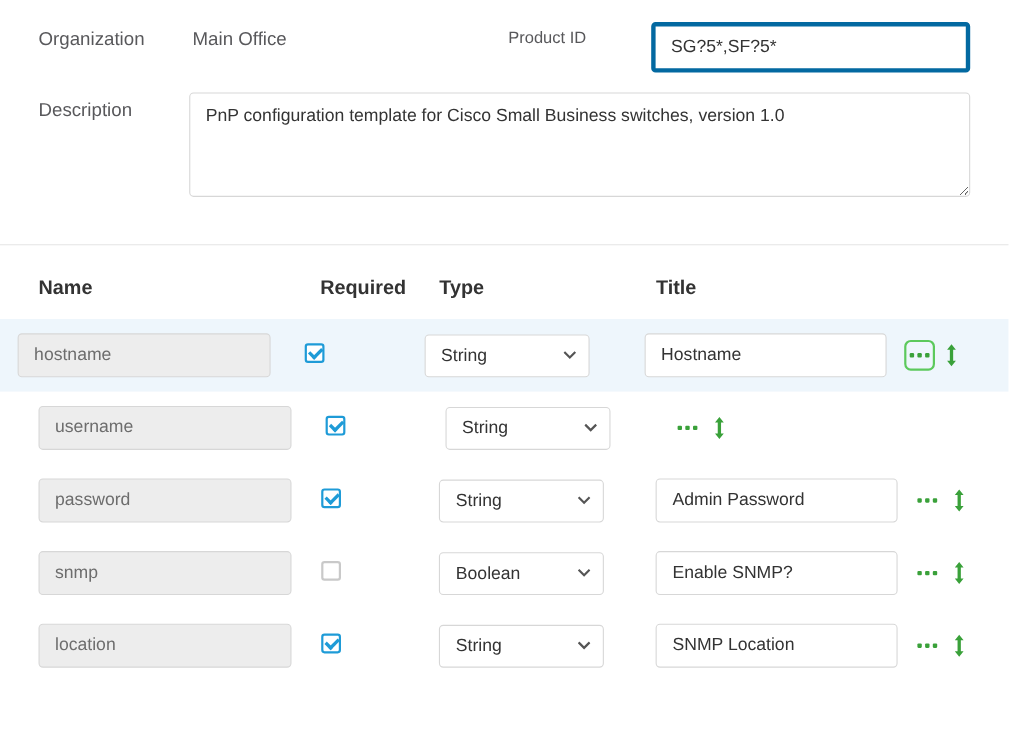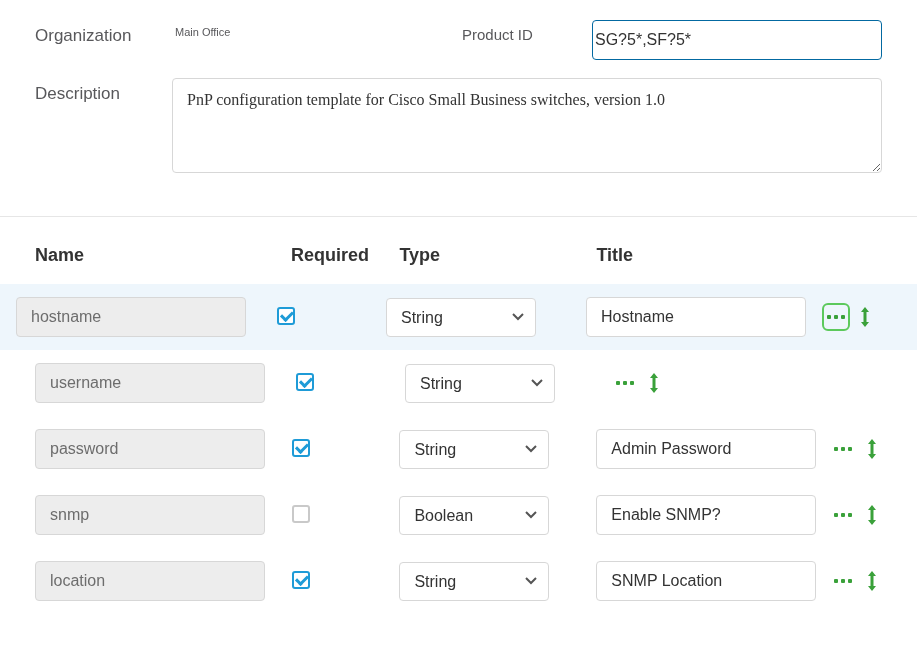"Main Office" .form-value { font-size: 11px -> 17px }
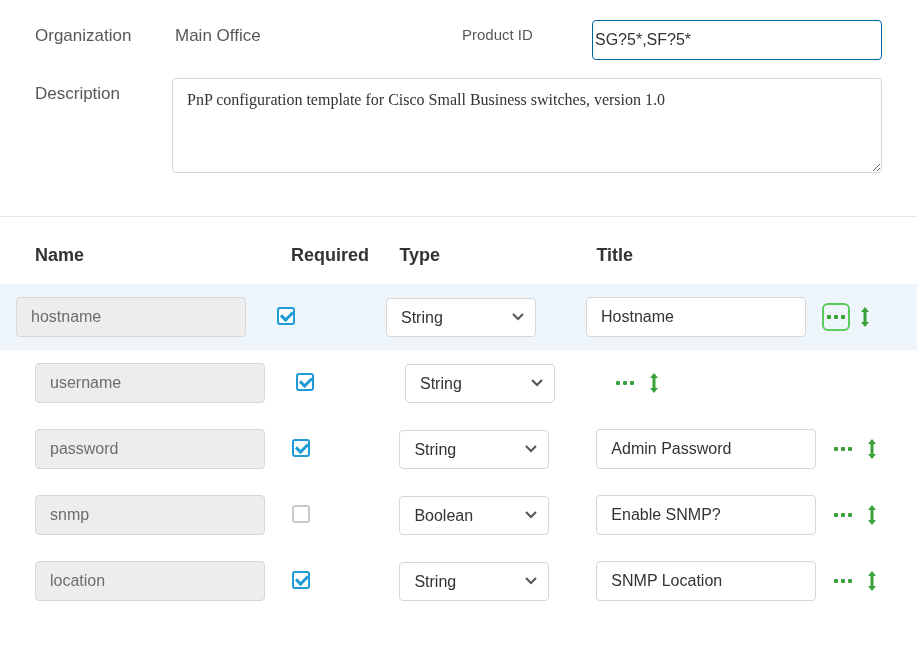"SG?5*,SF?5*" .text-input { border: 1px solid #0369a1 -> 4px solid #0369a1; padding: 10px 2px -> 10px 14px }
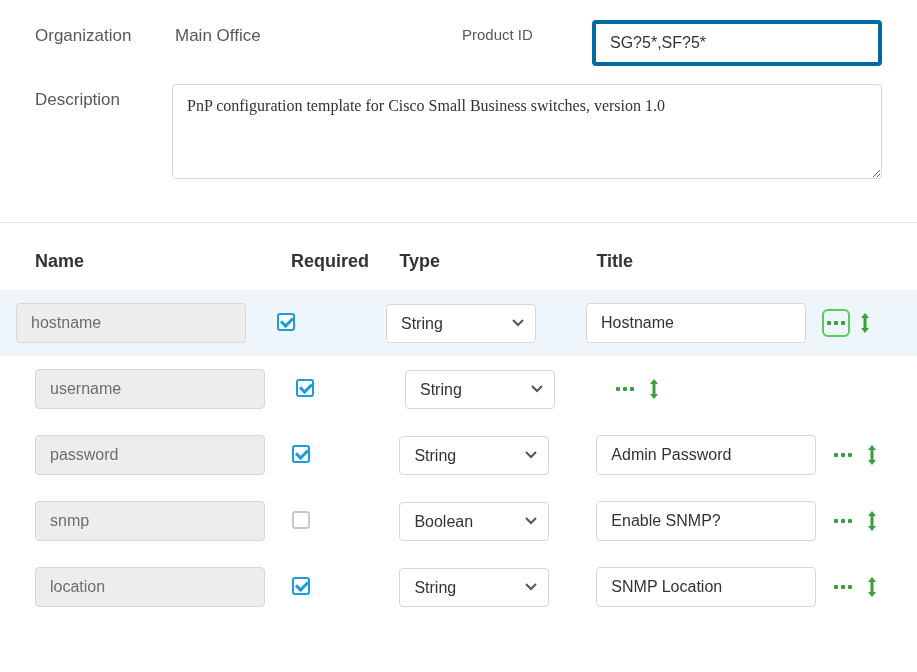"PnP configuration template for Cisco" .textarea-input { font-family: Liberation Serif, serif -> Liberation Sans, sans-serif }
